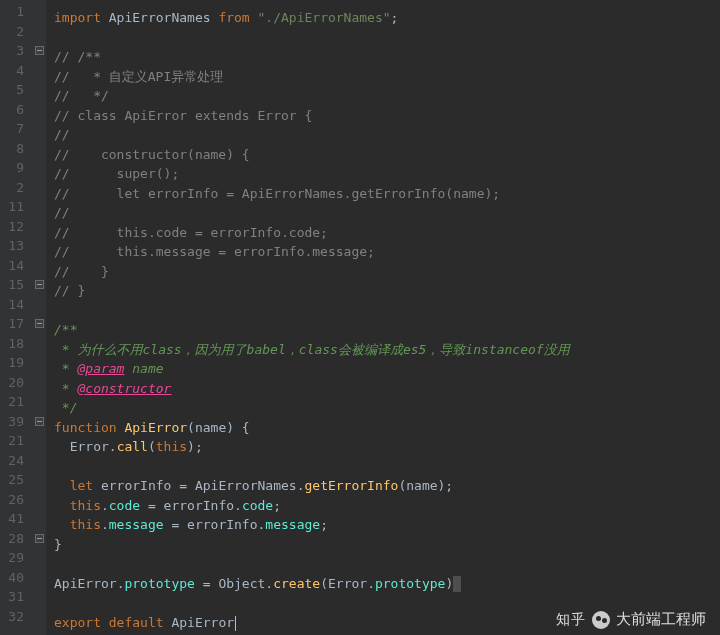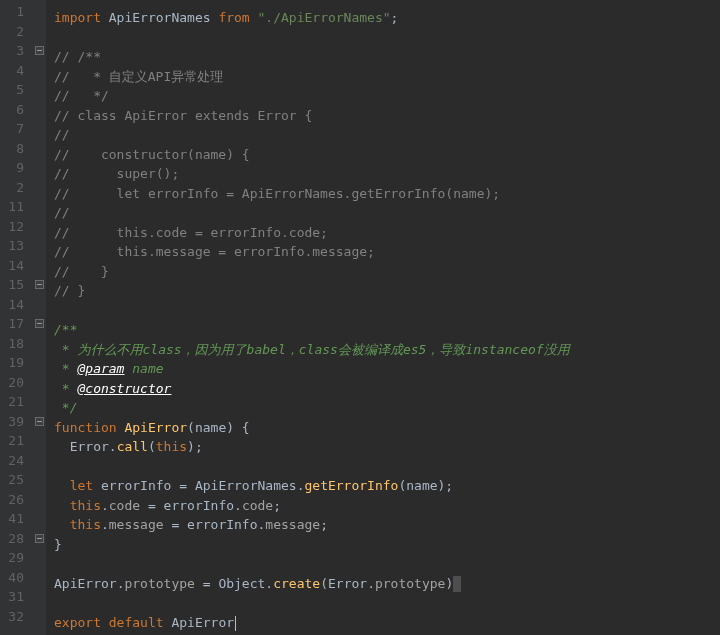"@param" .doct { color: #ffffff -> #ec4899 }
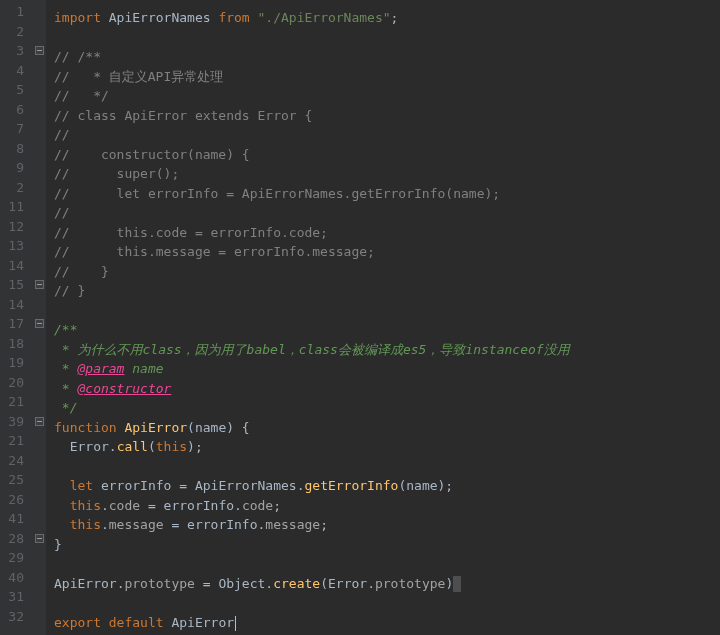"code" .prop { color: #a3a3a3 -> #5eead4 }
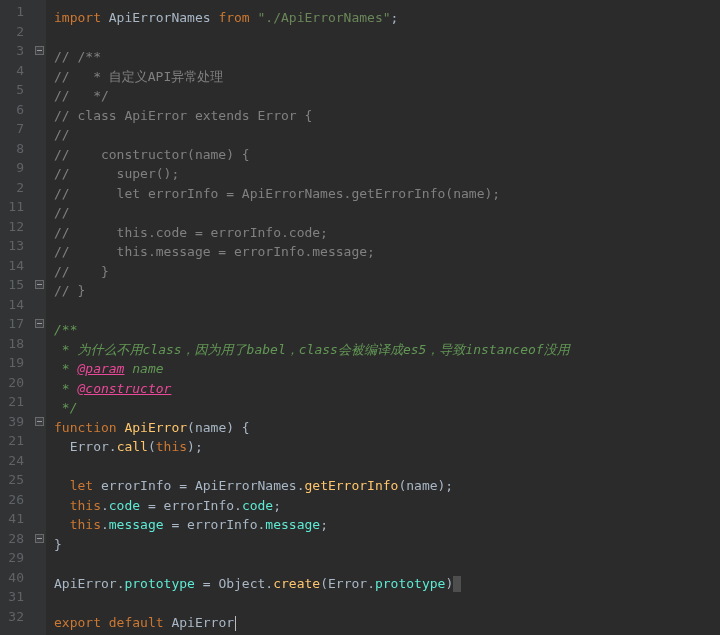"知乎" div.watermark { html: none -> <div> <span>知乎</span> <span></span> <span>大前端工程师</span> </div> }
